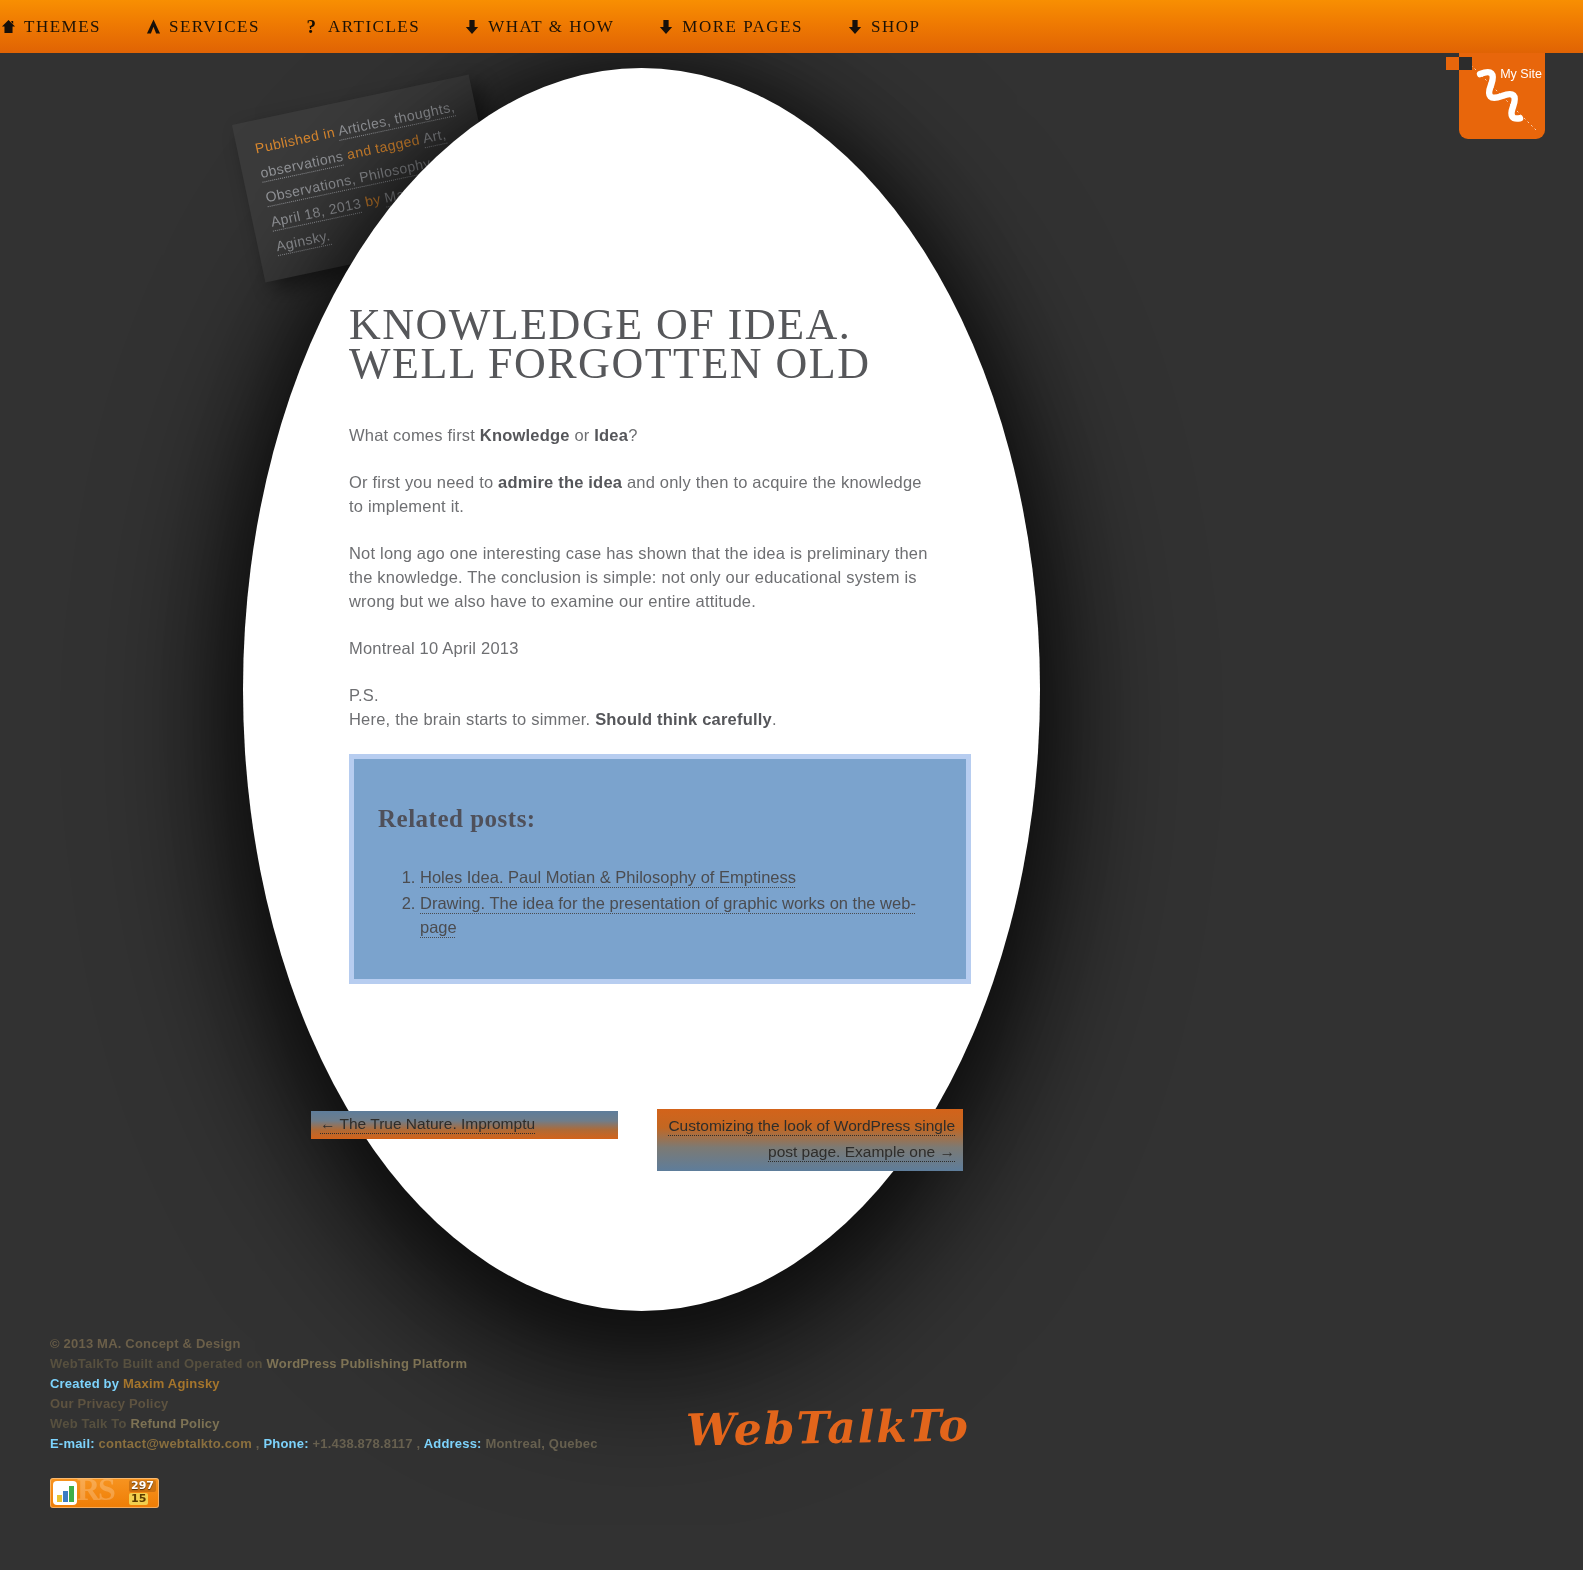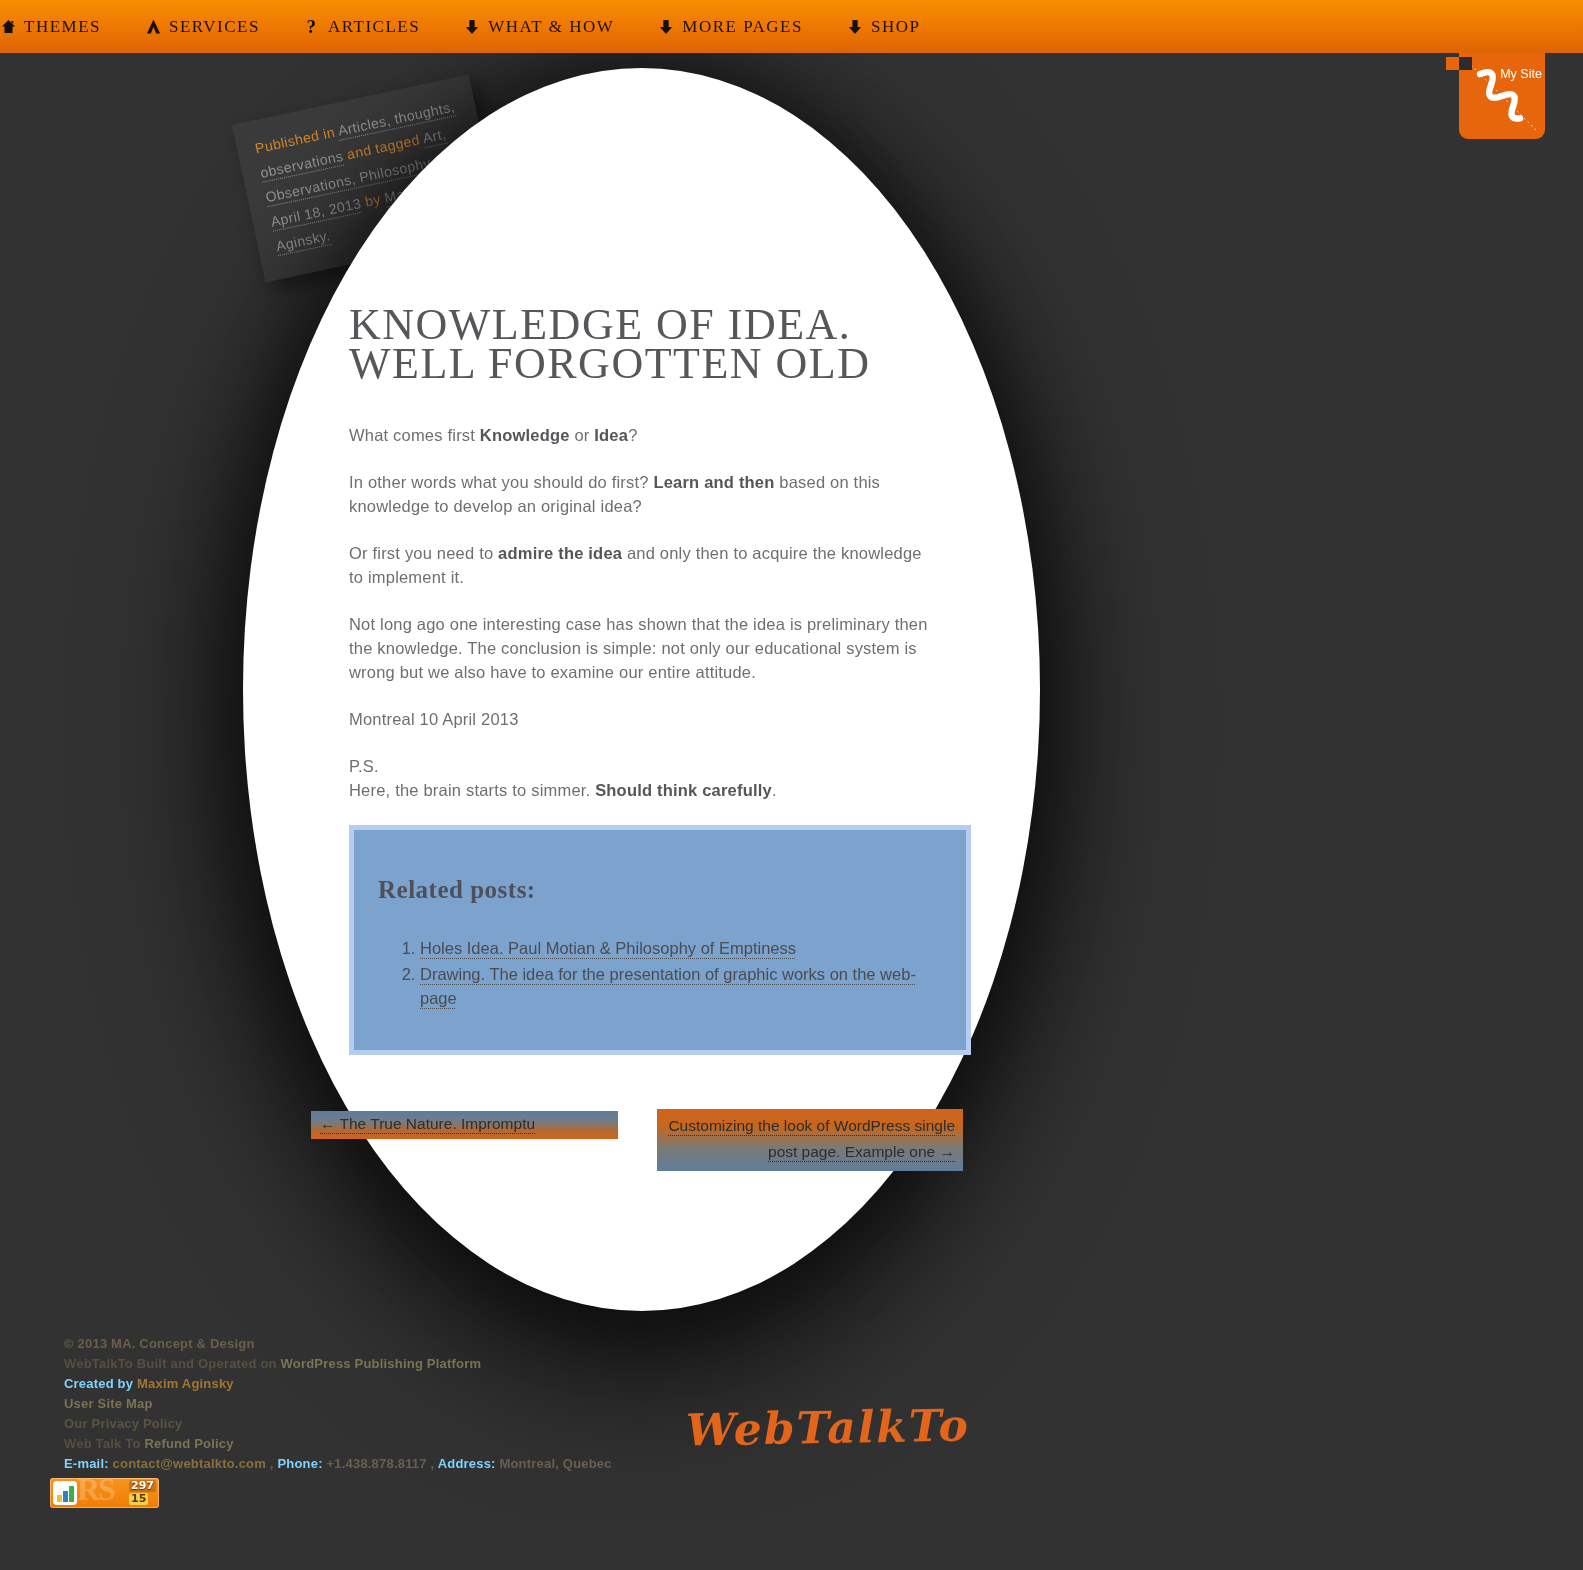"In other words what you" p { html: <p><span>In other words what you should do first? </span><b>Learn and then</b><span> based on this knowledge to develop an original idea?</span></p> -> none }
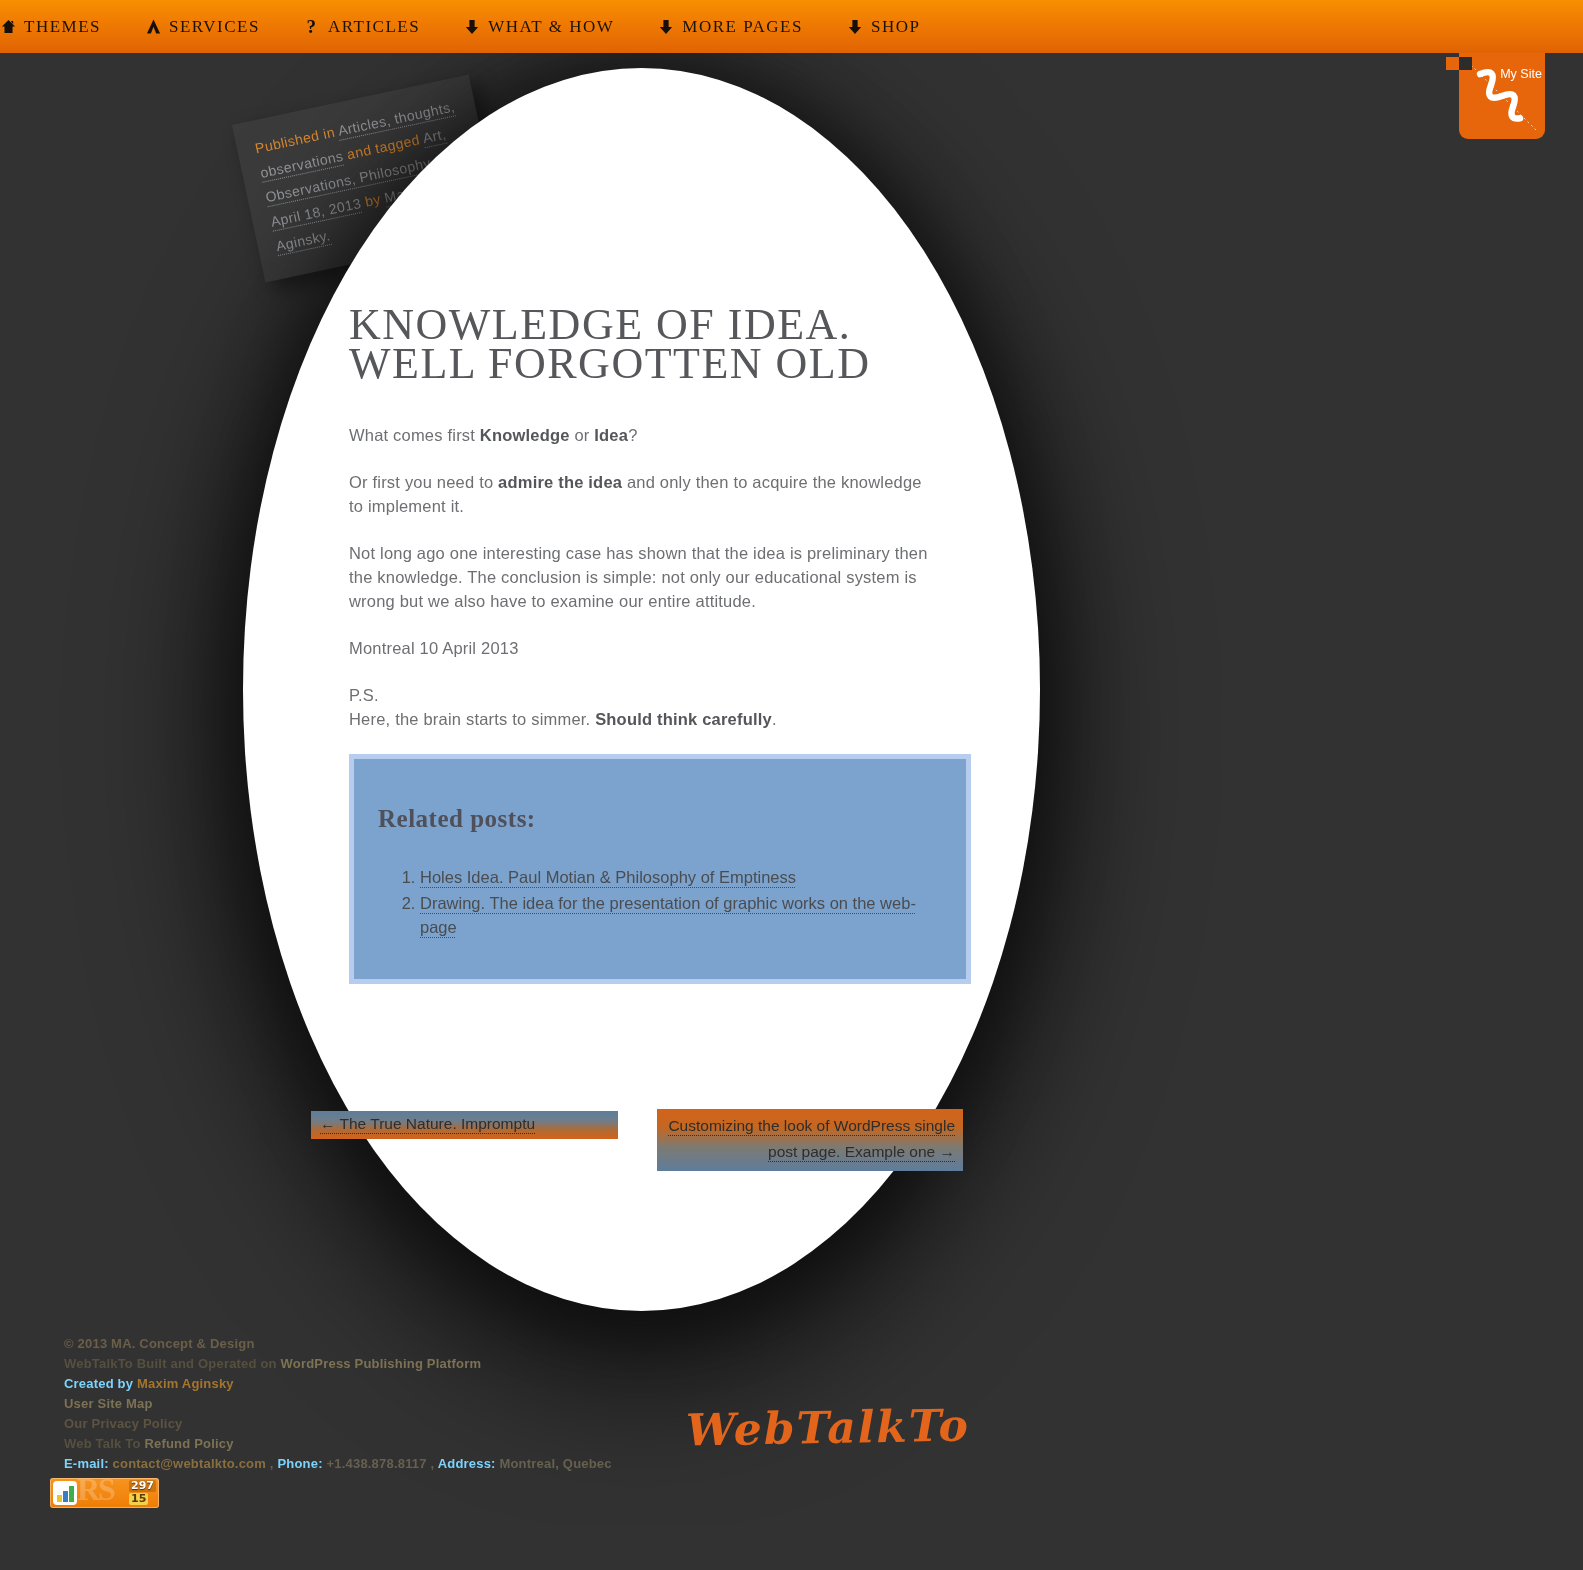"© 2013 MA. Concept &" .footer { left: 64px -> 50px }
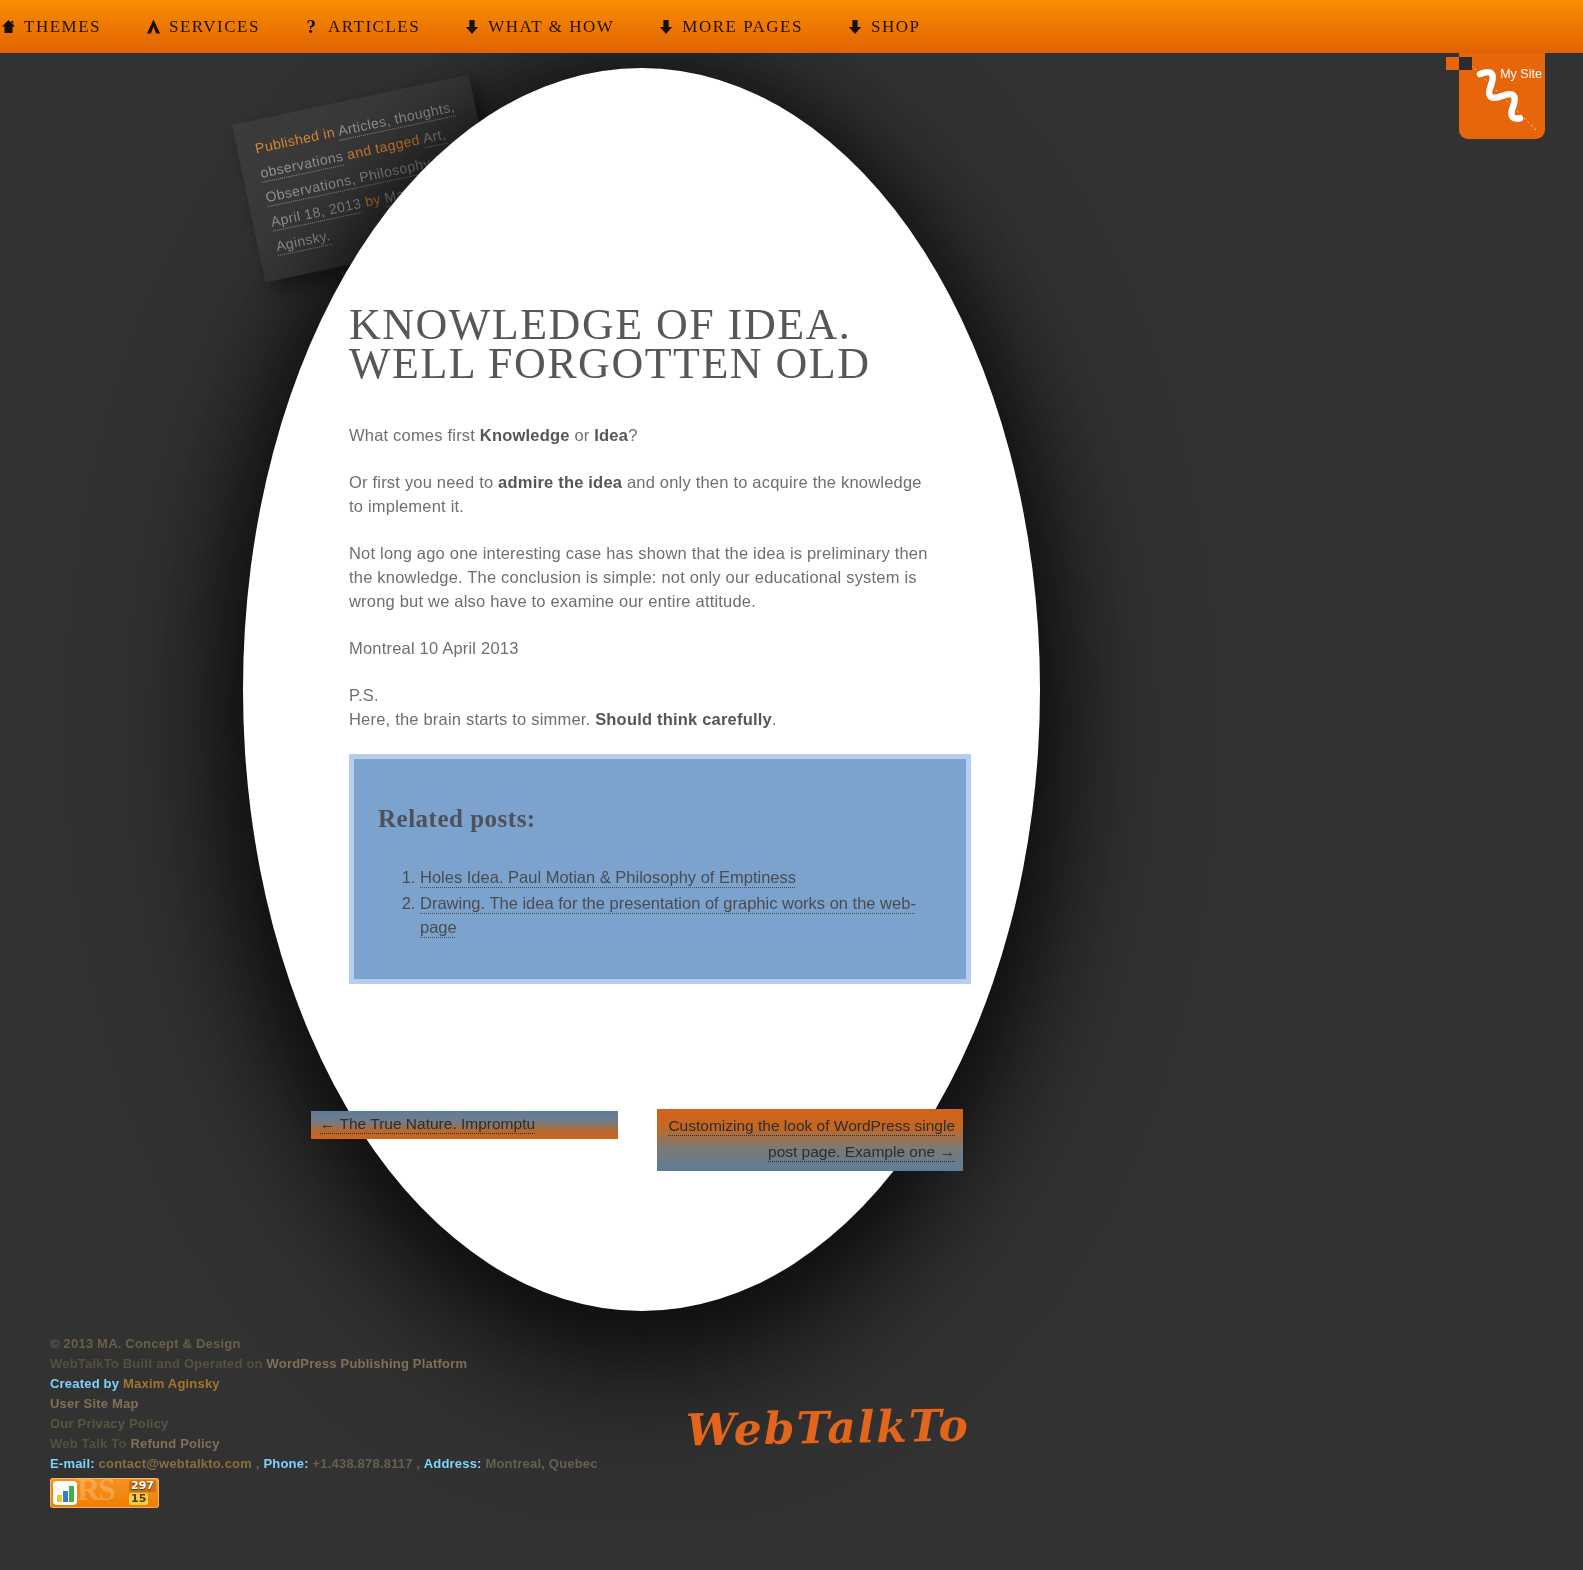"User Site Map" div { html: <div><span>User Site Map</span></div> -> none }
